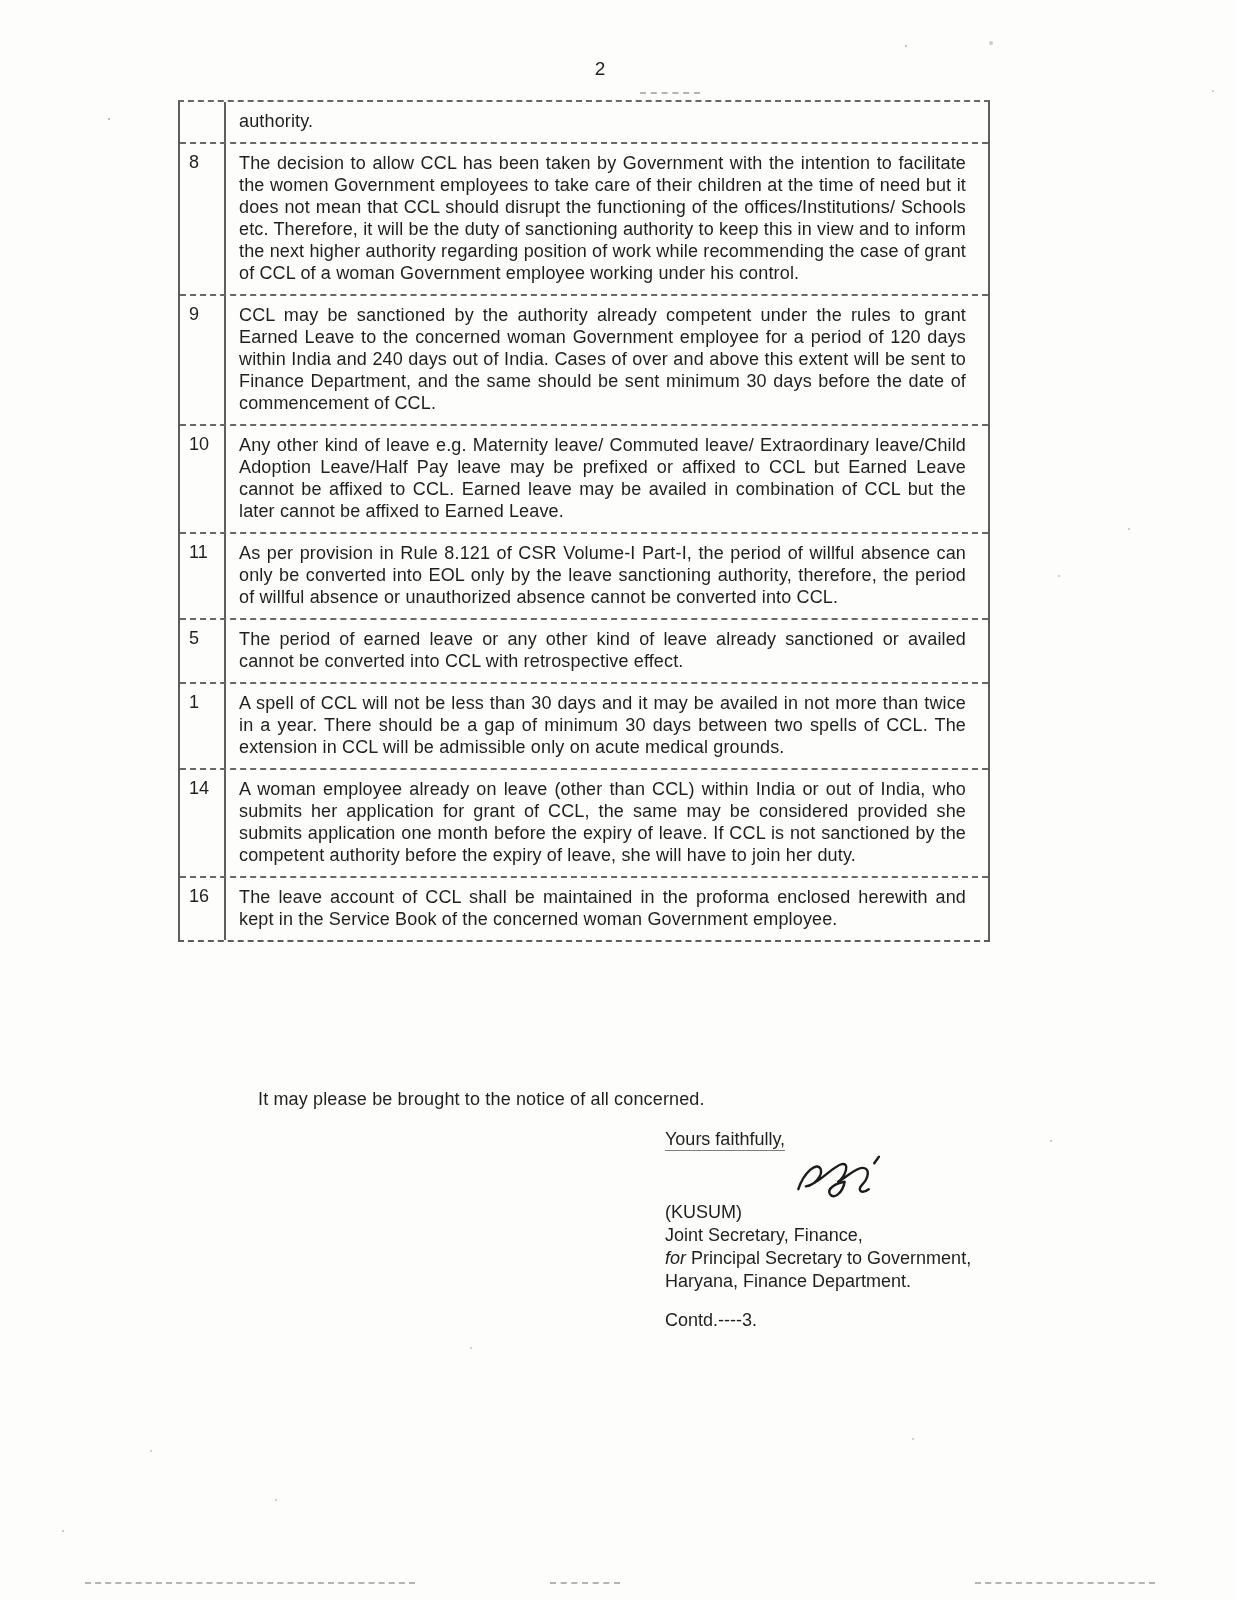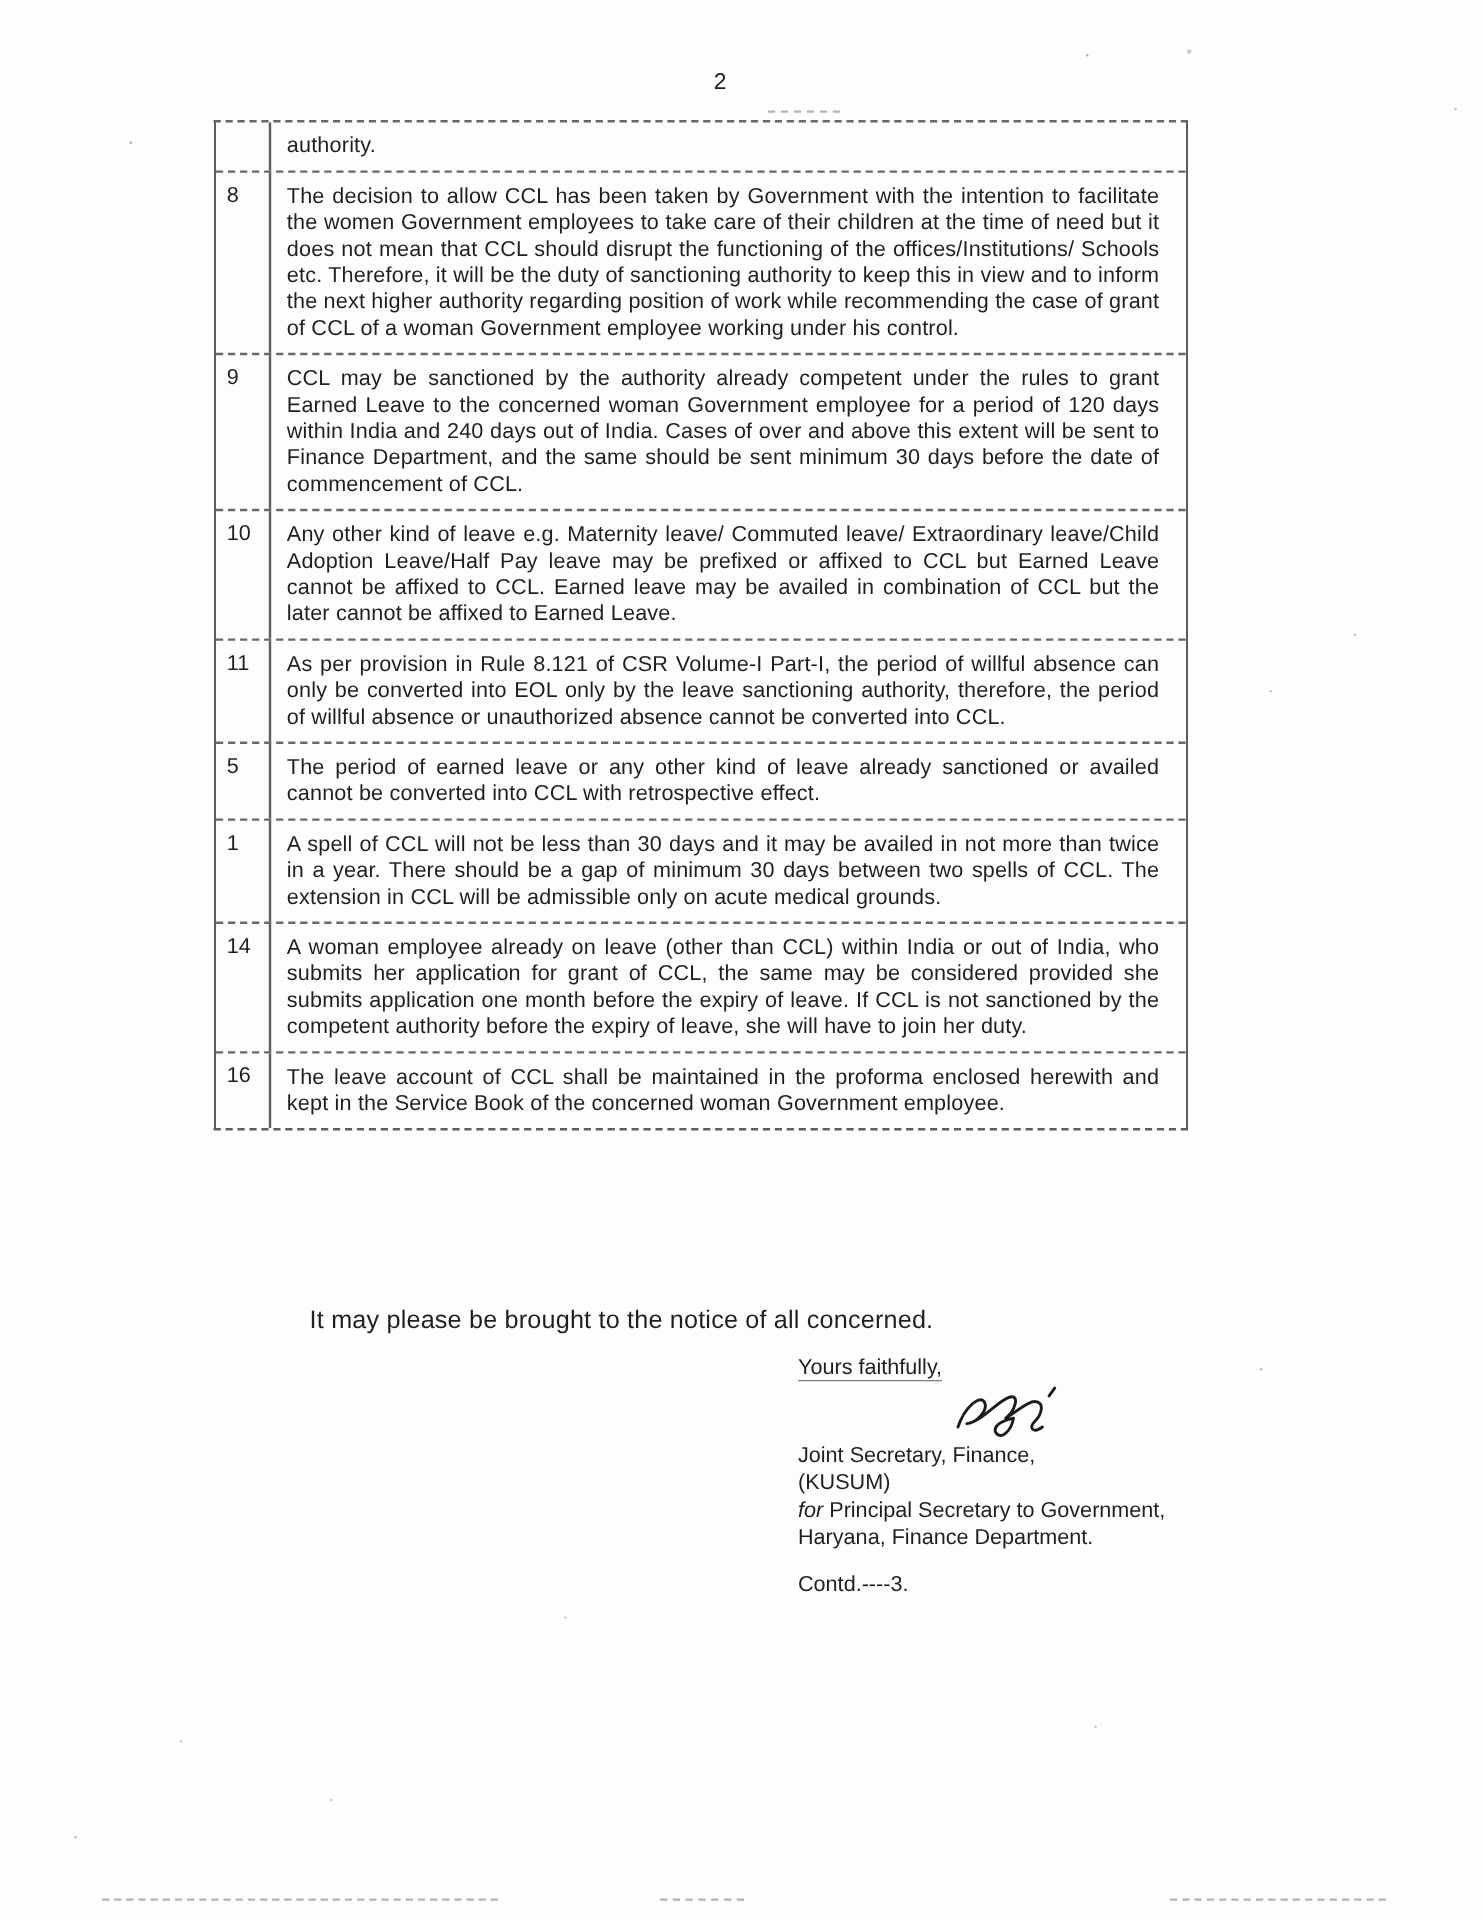"It may please be brought" .notice-line { font-size: 21px -> 18px }
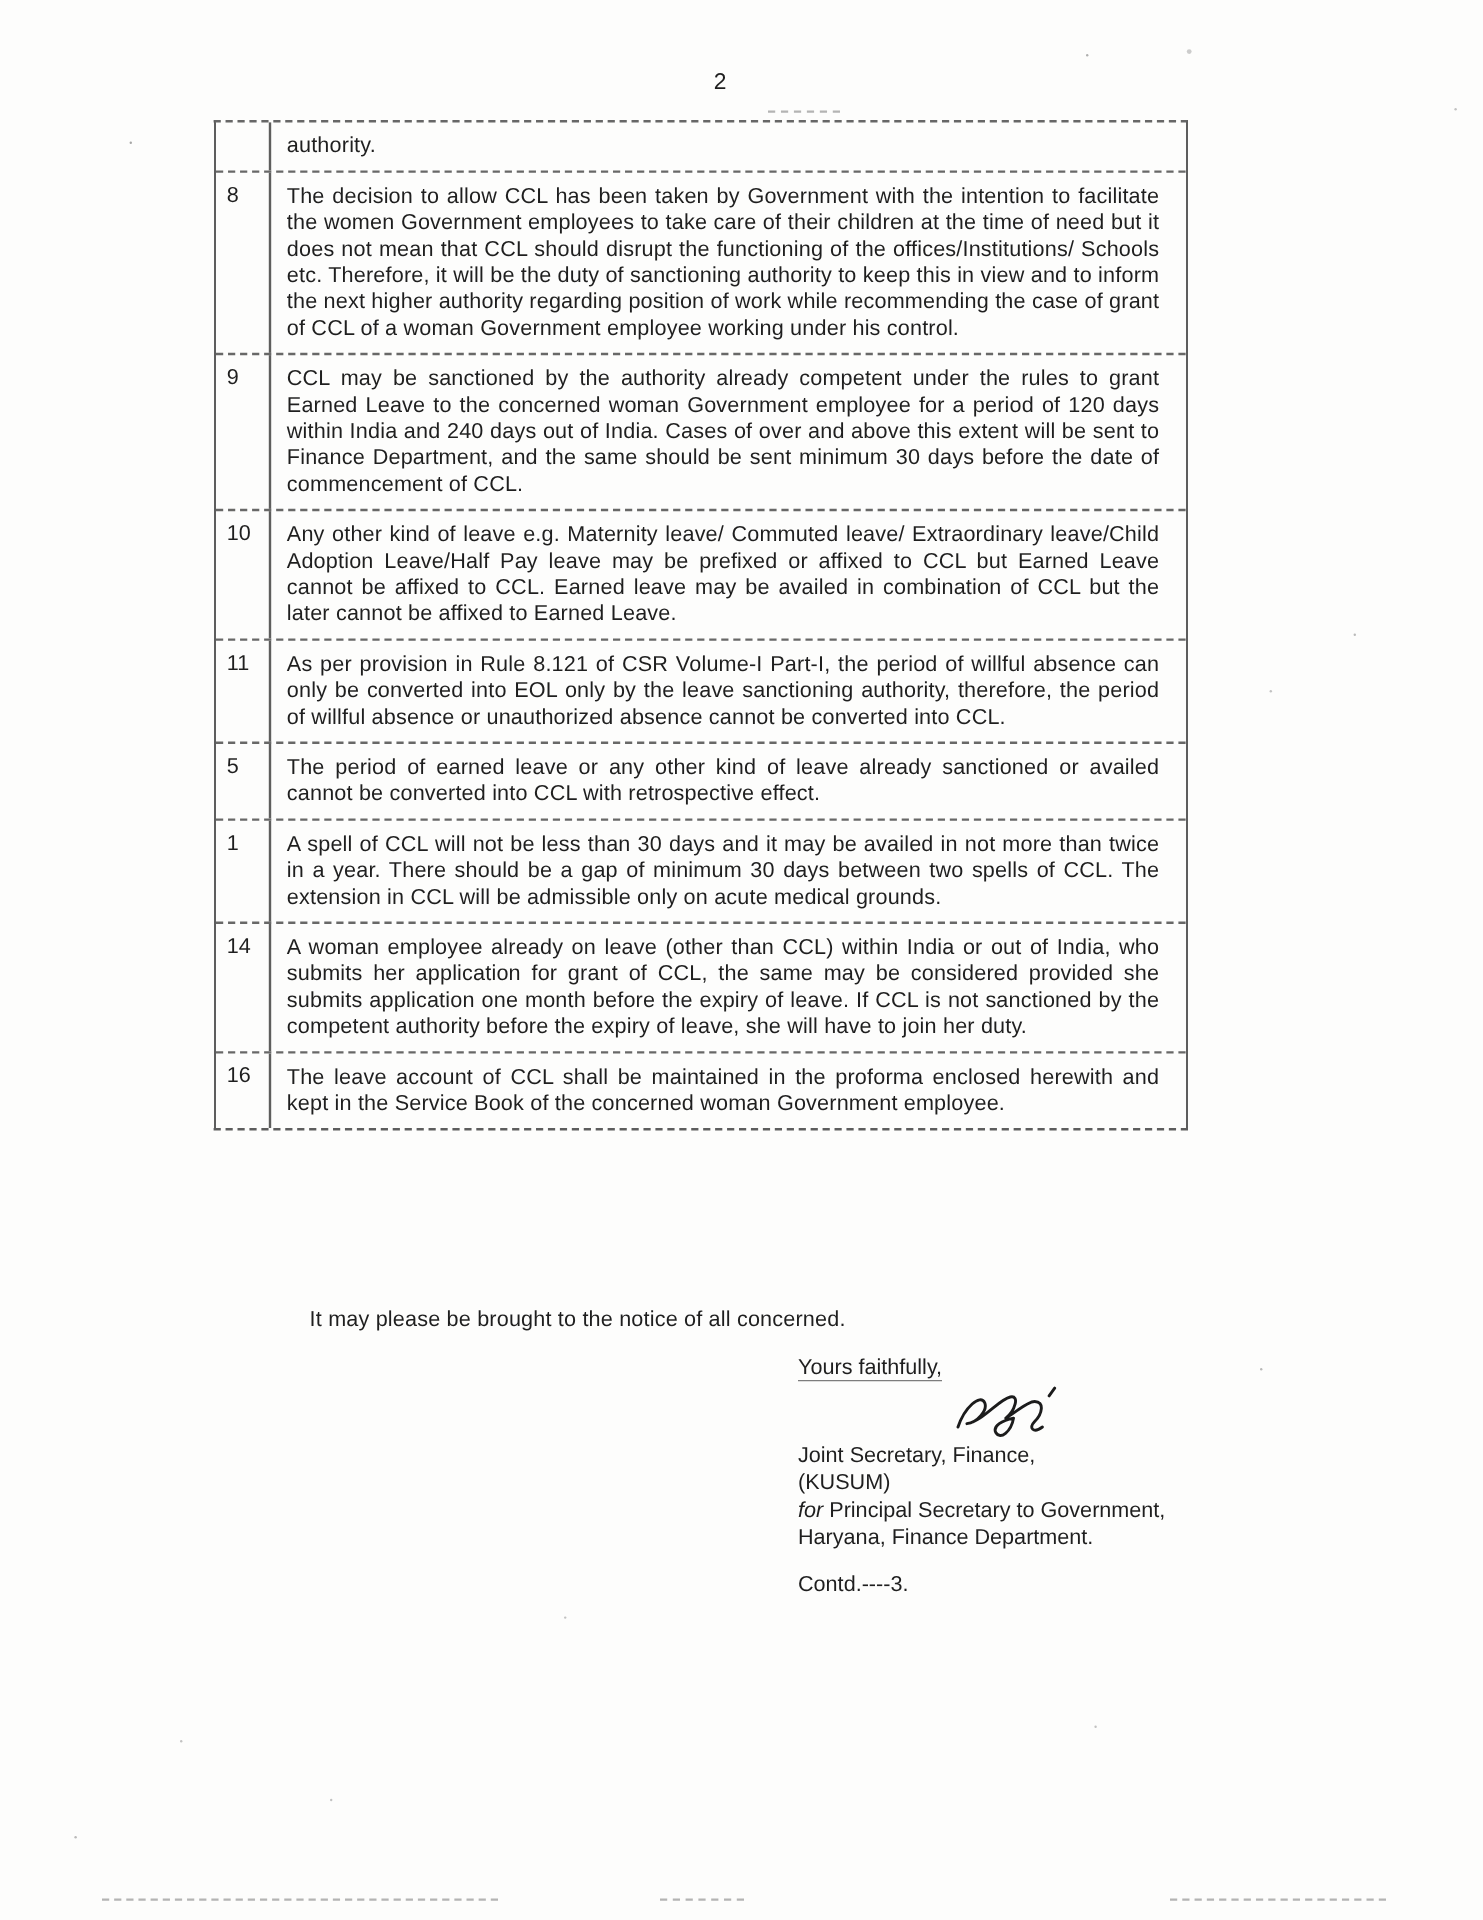"Joint Secretary, Finance," div { order: before "(KUSUM)" -> after "(KUSUM)" }
